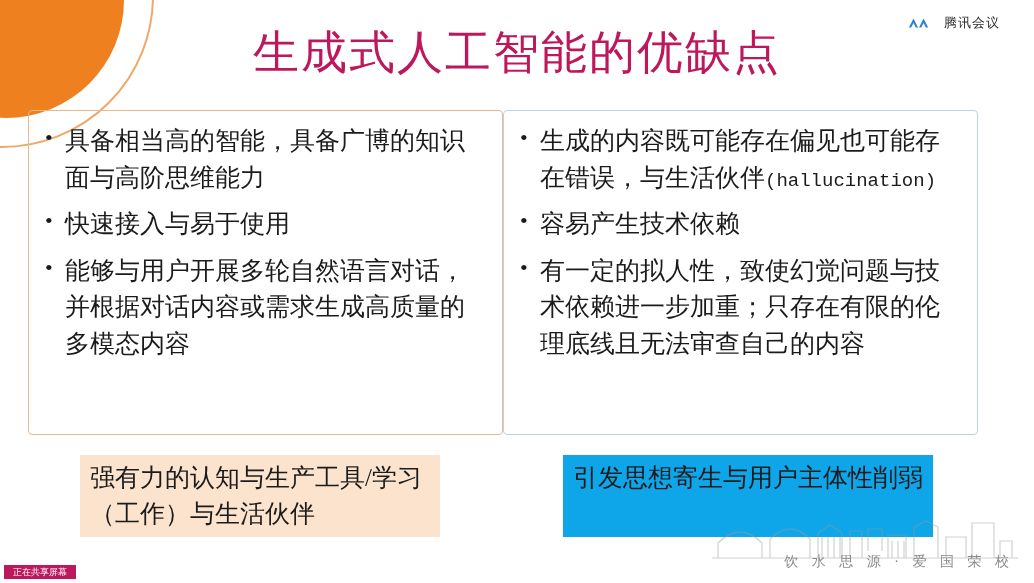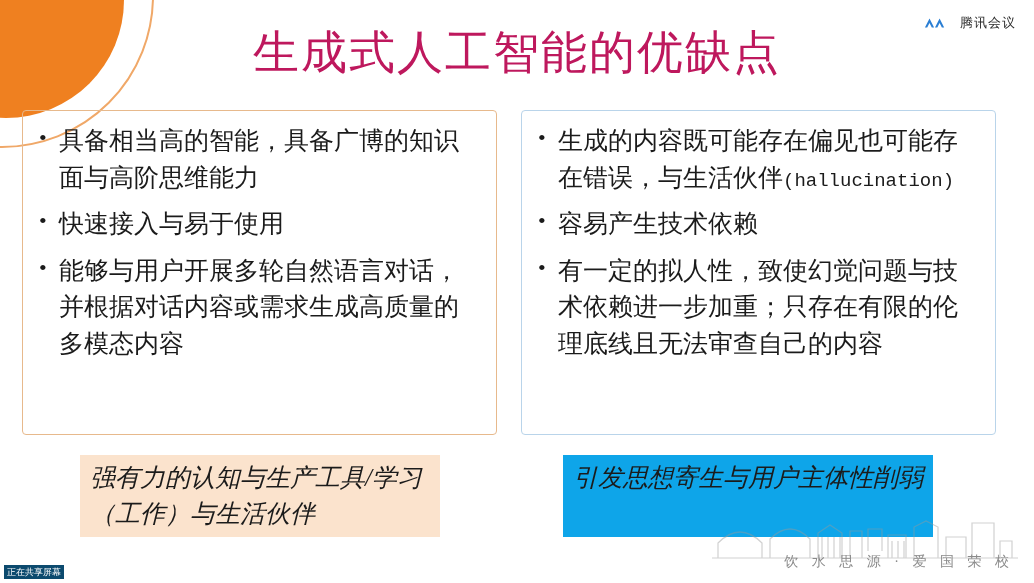"腾讯会议" .logo { right: 18px -> 34px }
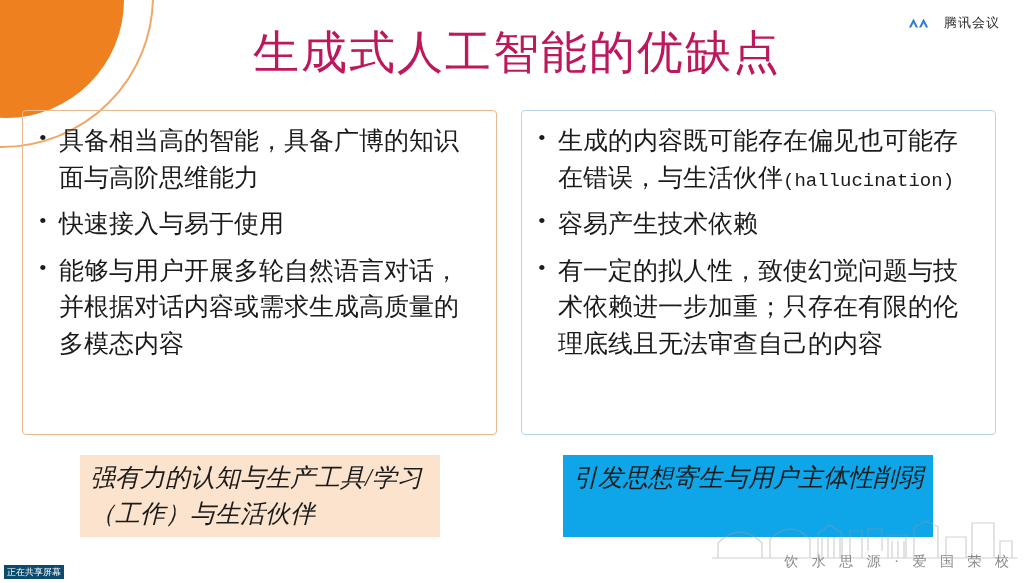"具备相当高的智能，具备广博的知识面与高阶思维能力" .columns { gap: 24px -> none; left: 22px -> 28px }
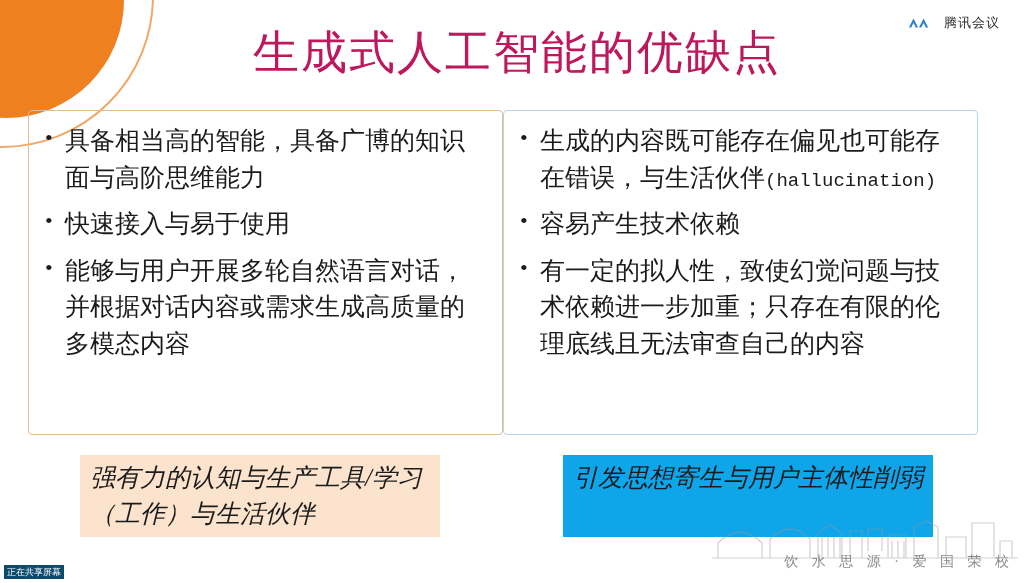"强有力的认知与生产工具/学习（工作）与生活伙伴" .callouts { font-style: italic -> none }
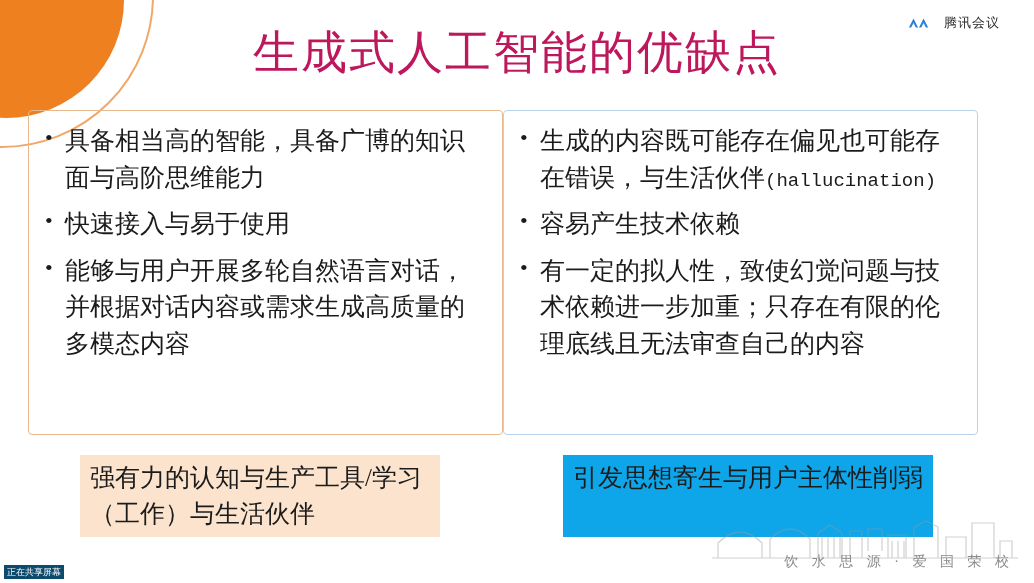"正在共享屏幕" .share-badge { background: #0c4a6e -> #be185d; padding: 1px 3px -> 1px 9px }
